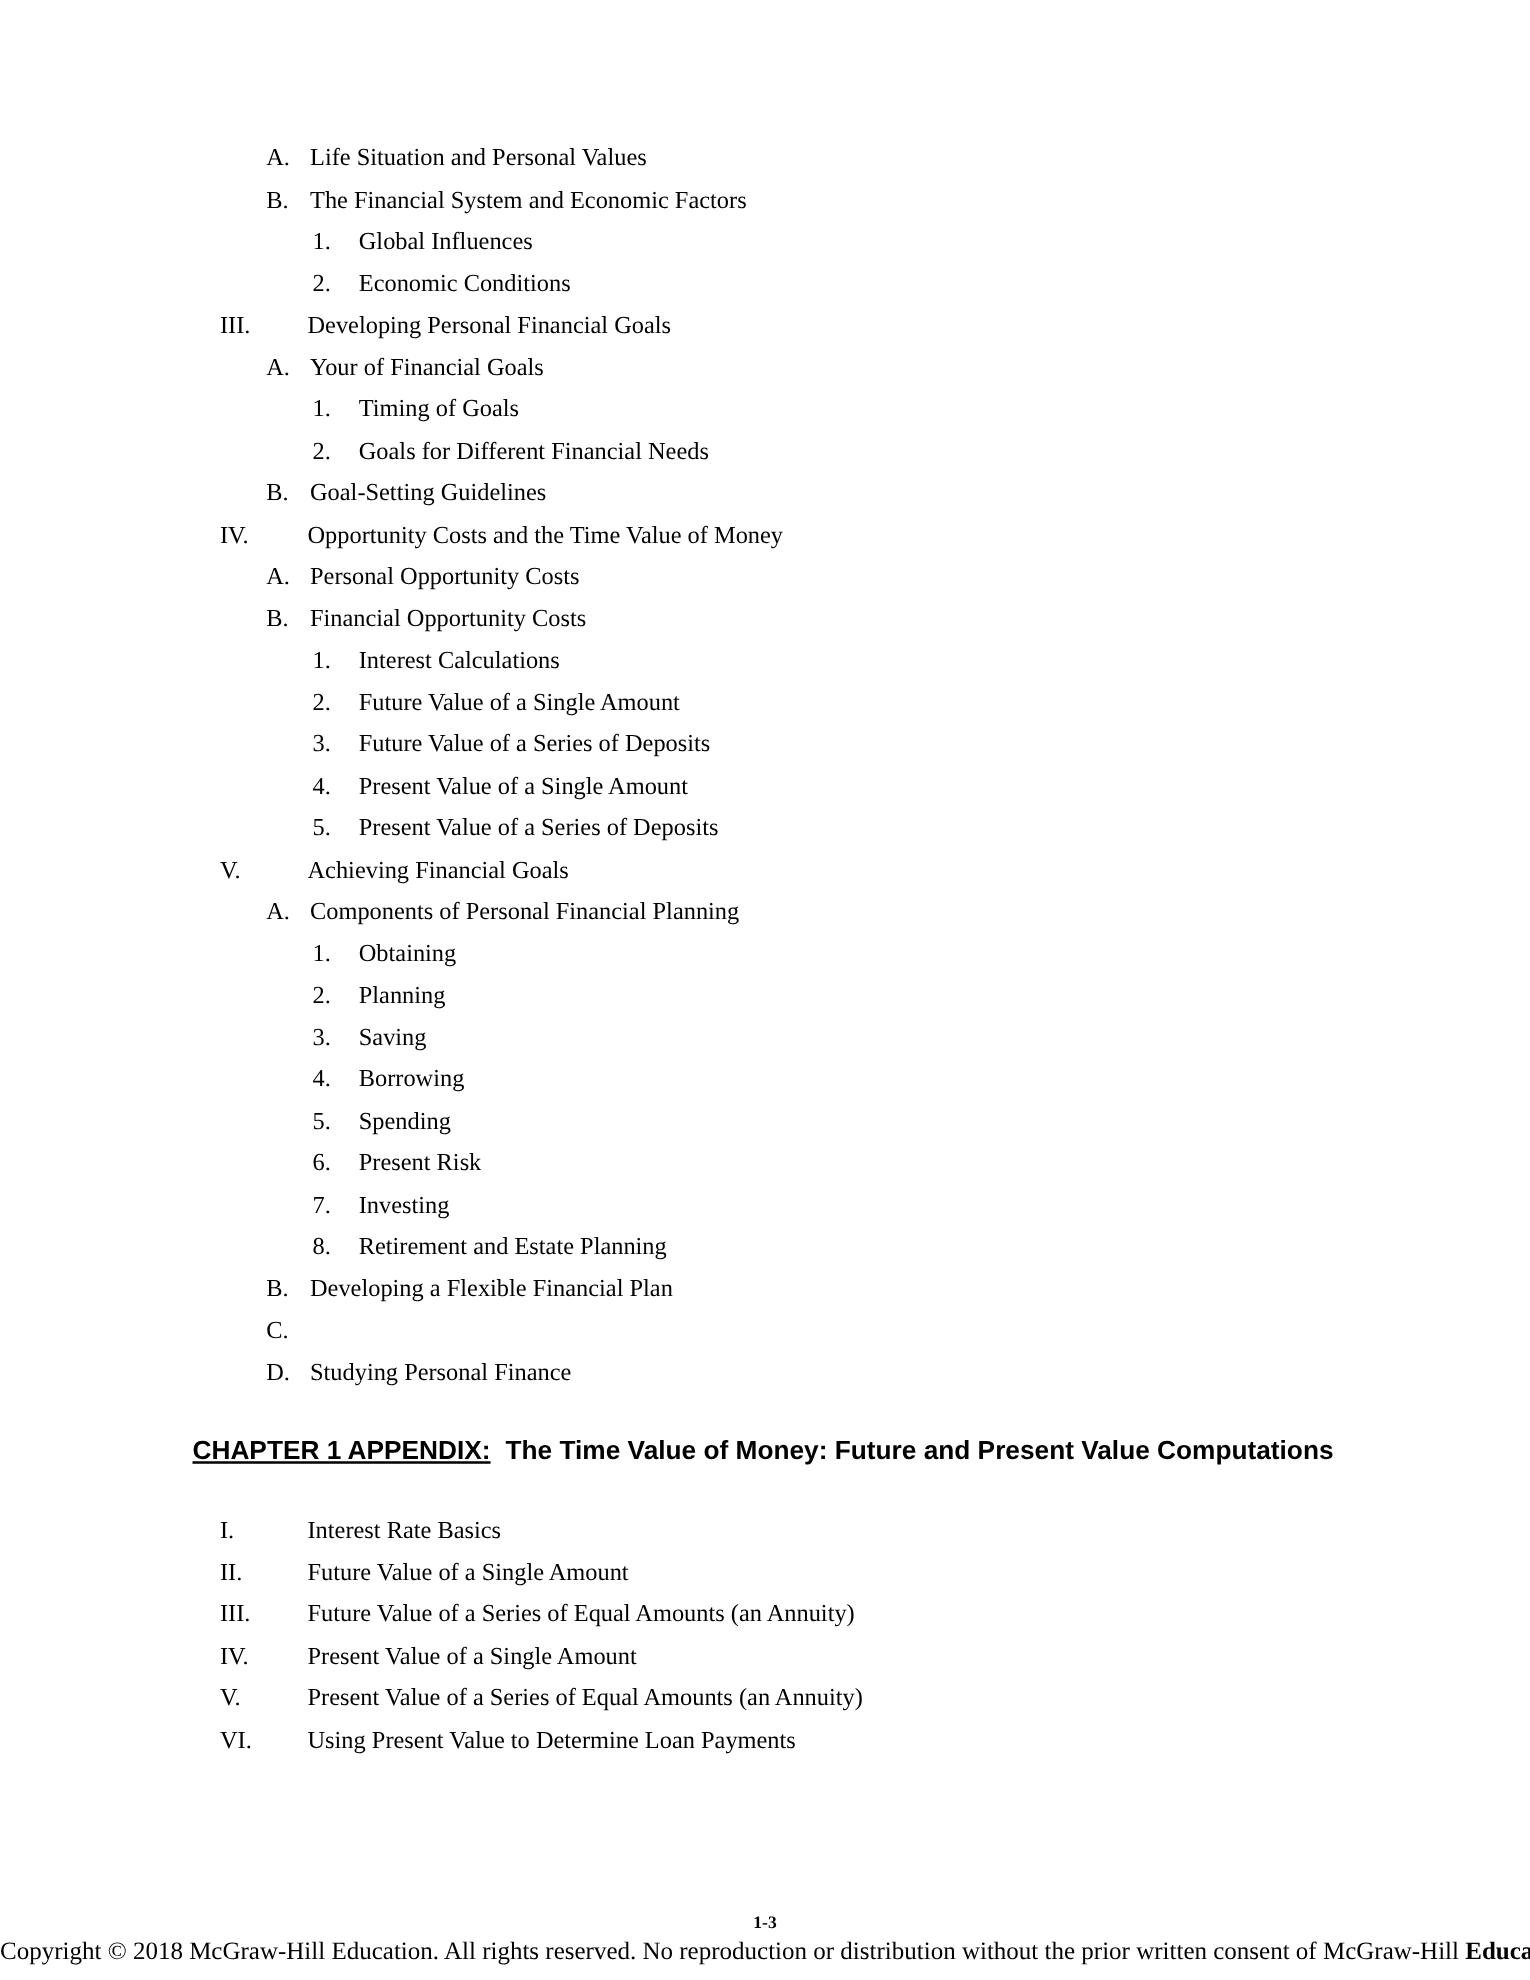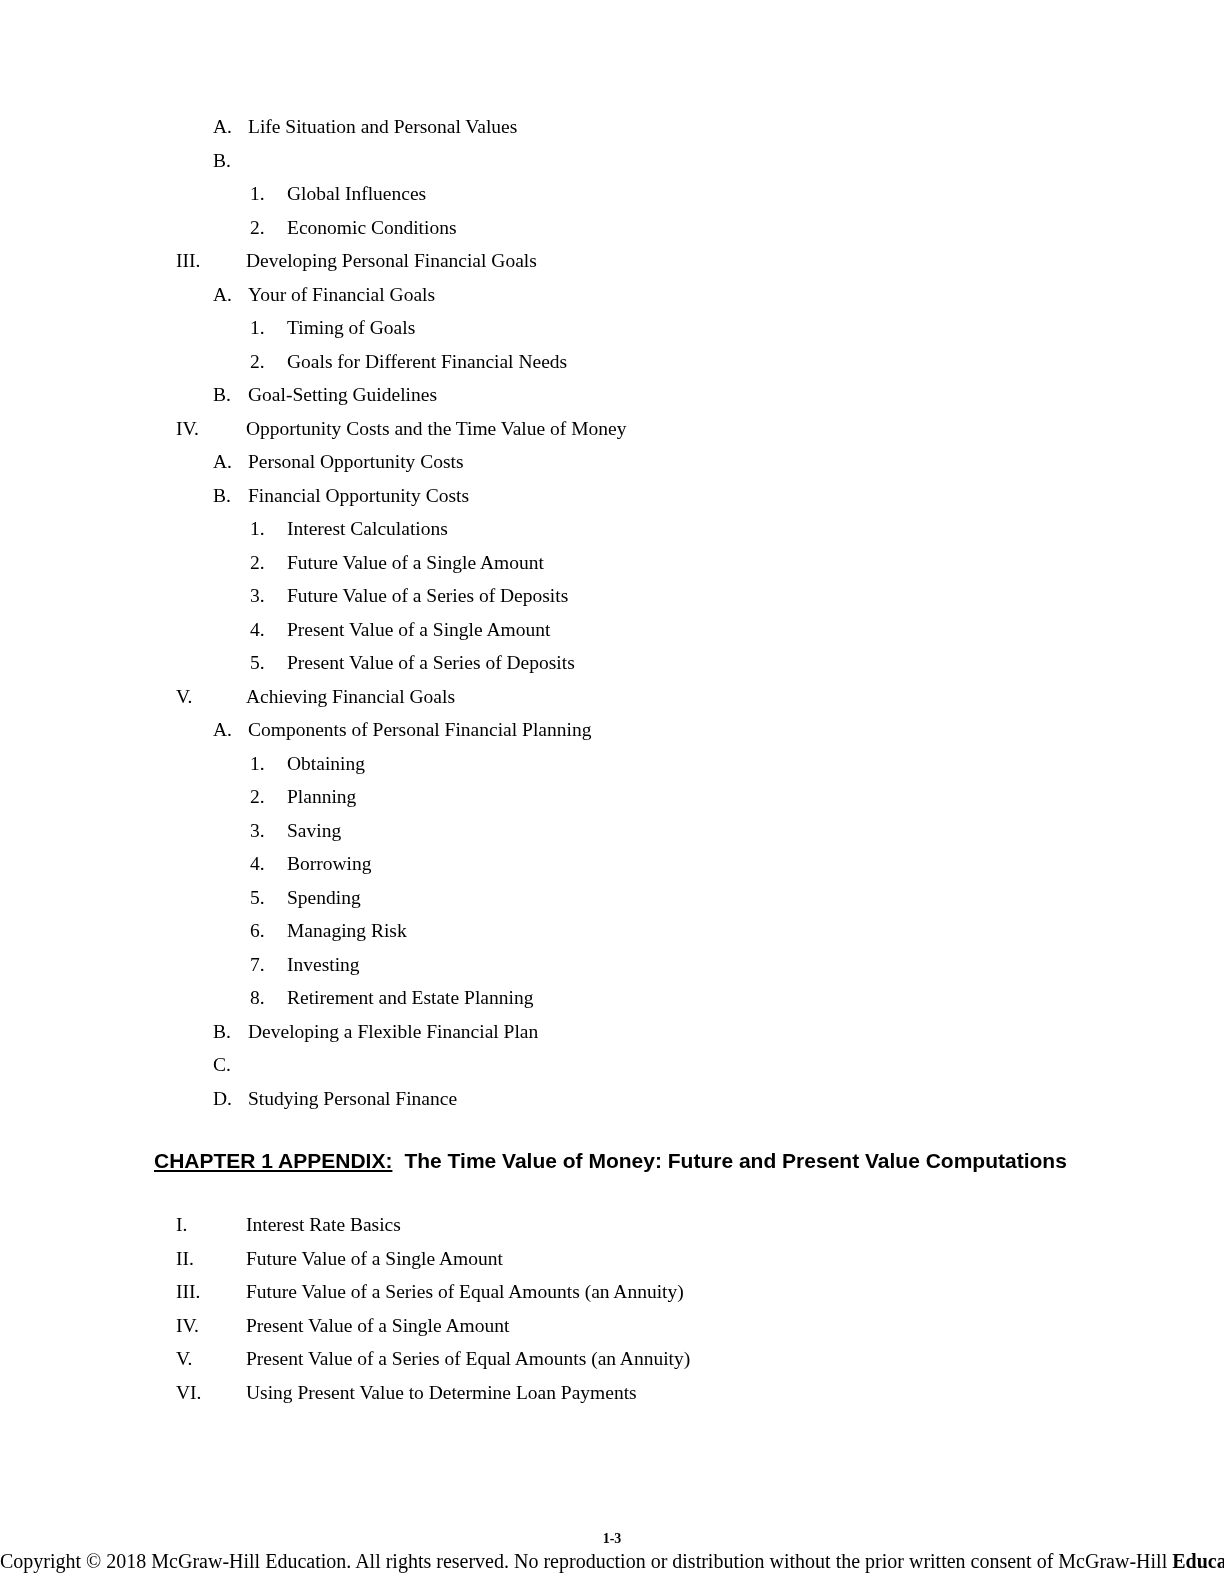"The Financial System and Economic" span.txt { html: none -> <span>The Financial System and Economic Factors</span> }
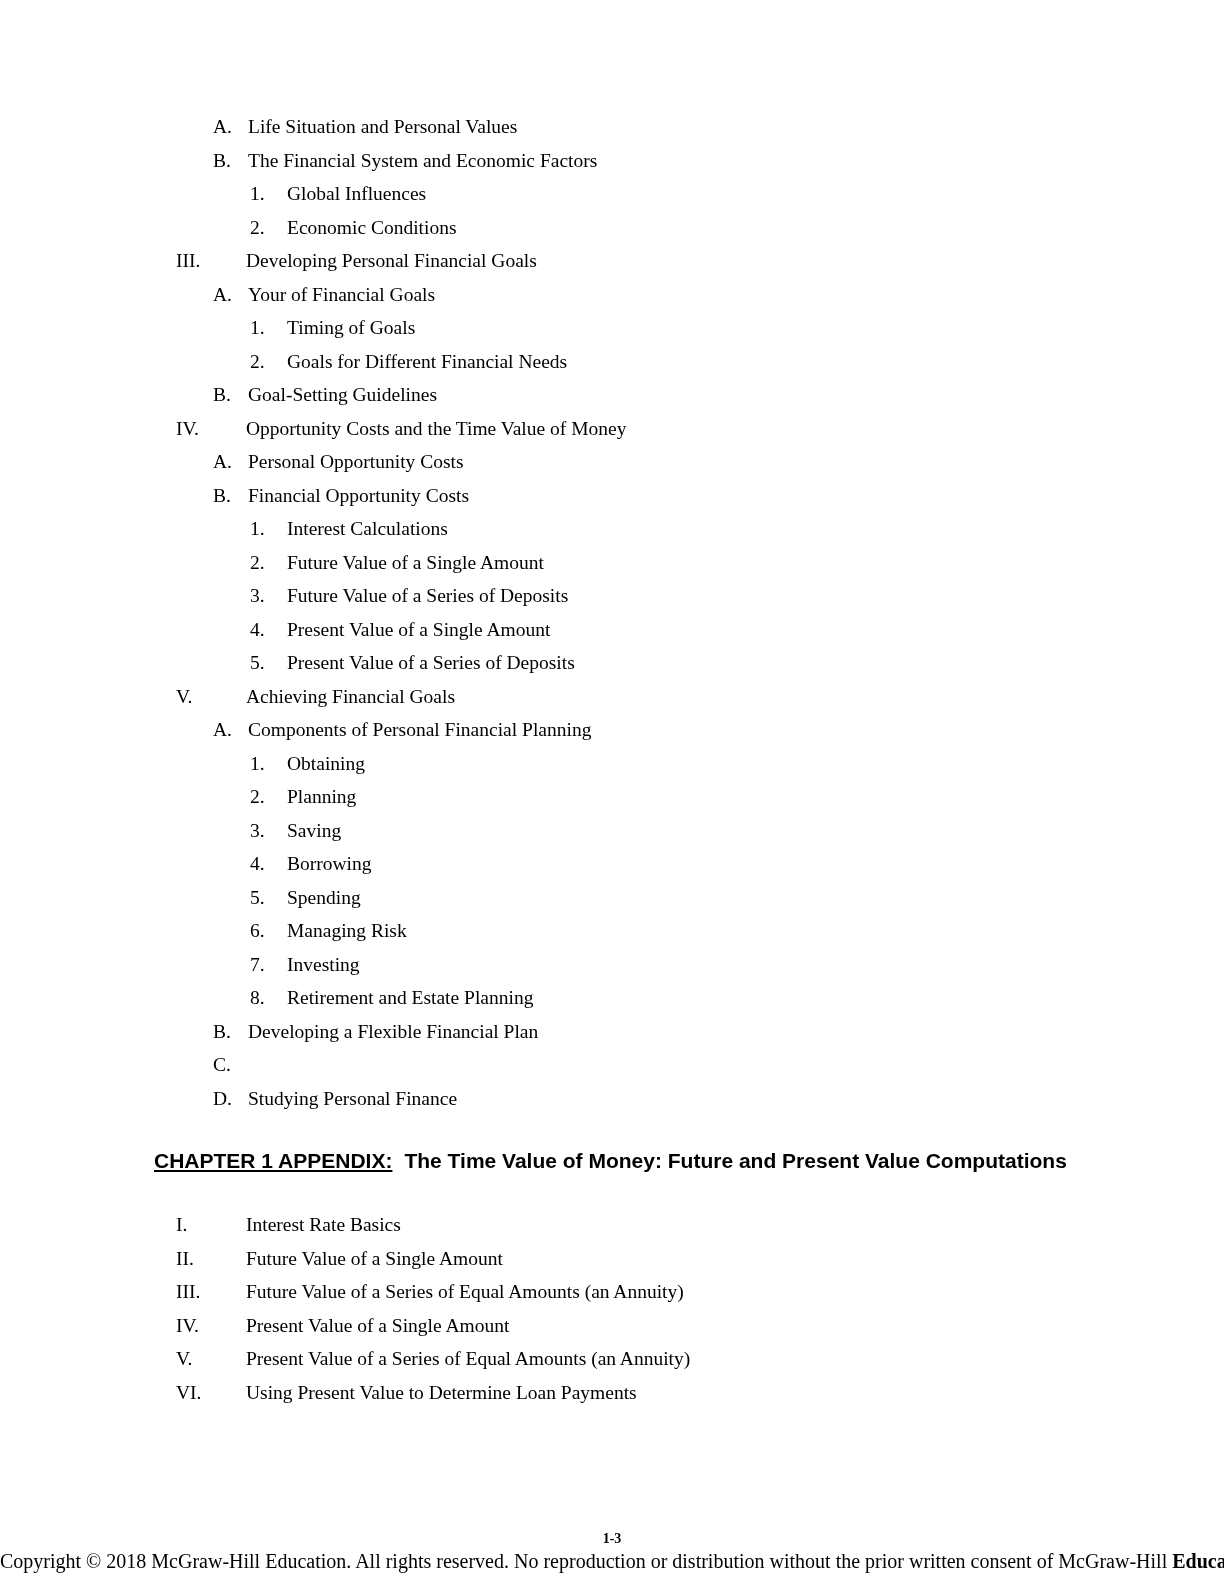"Managing Risk" span.txt { text: Managing -> Present }
